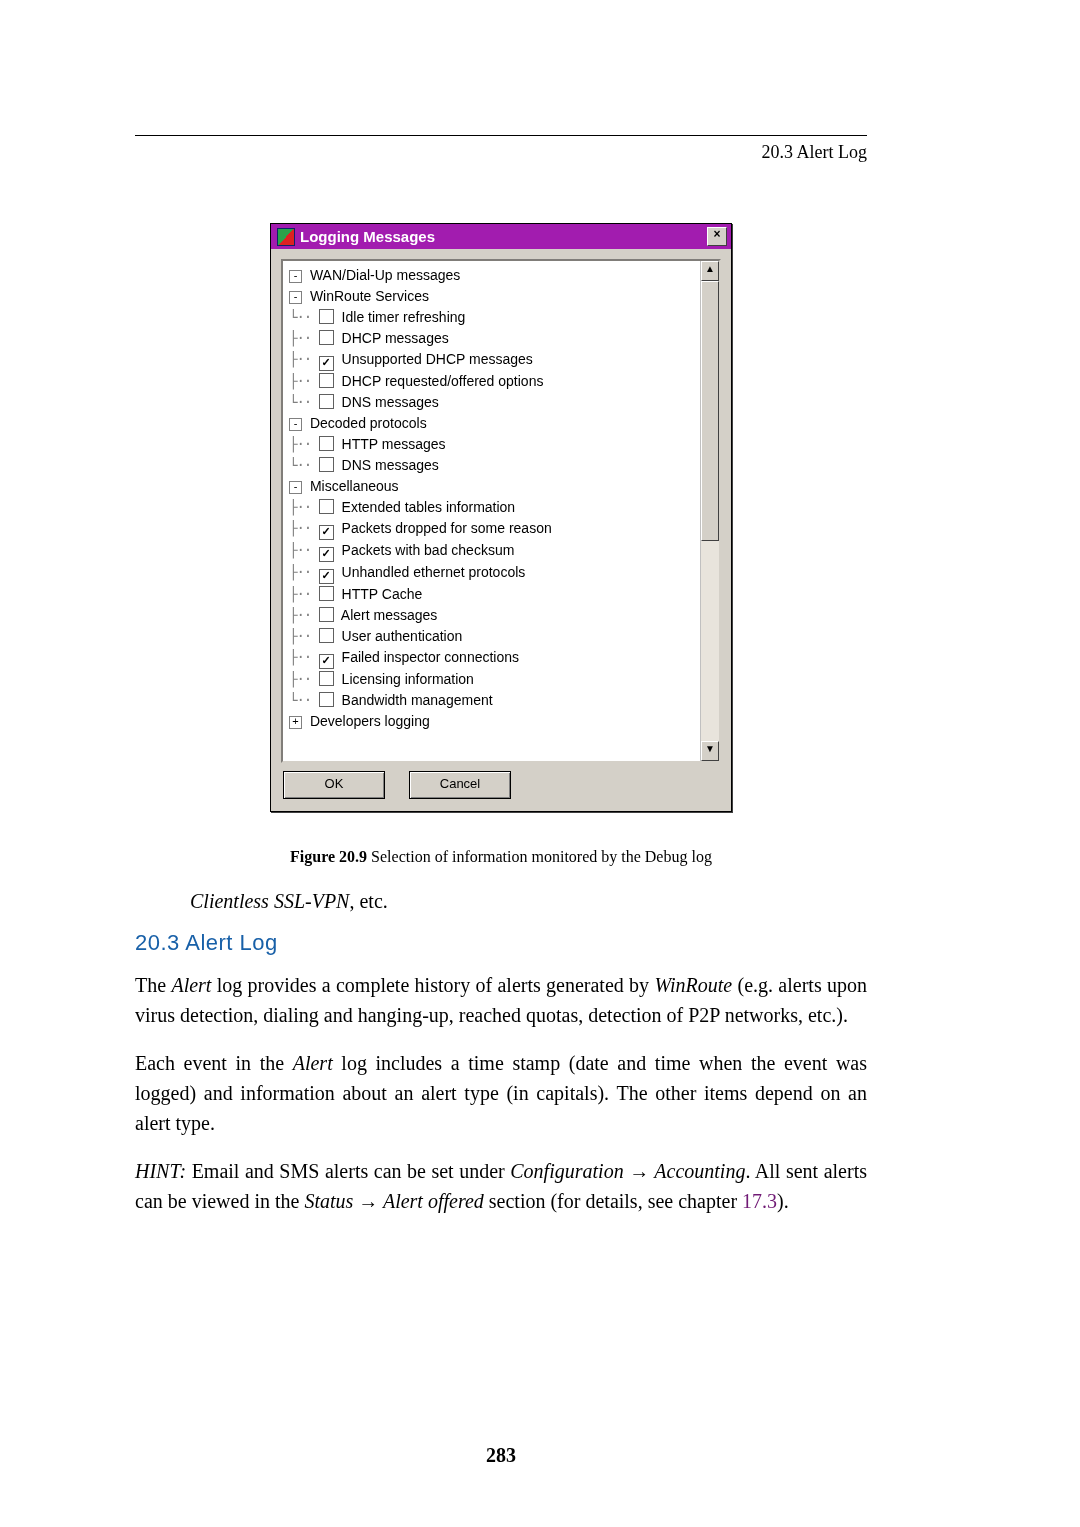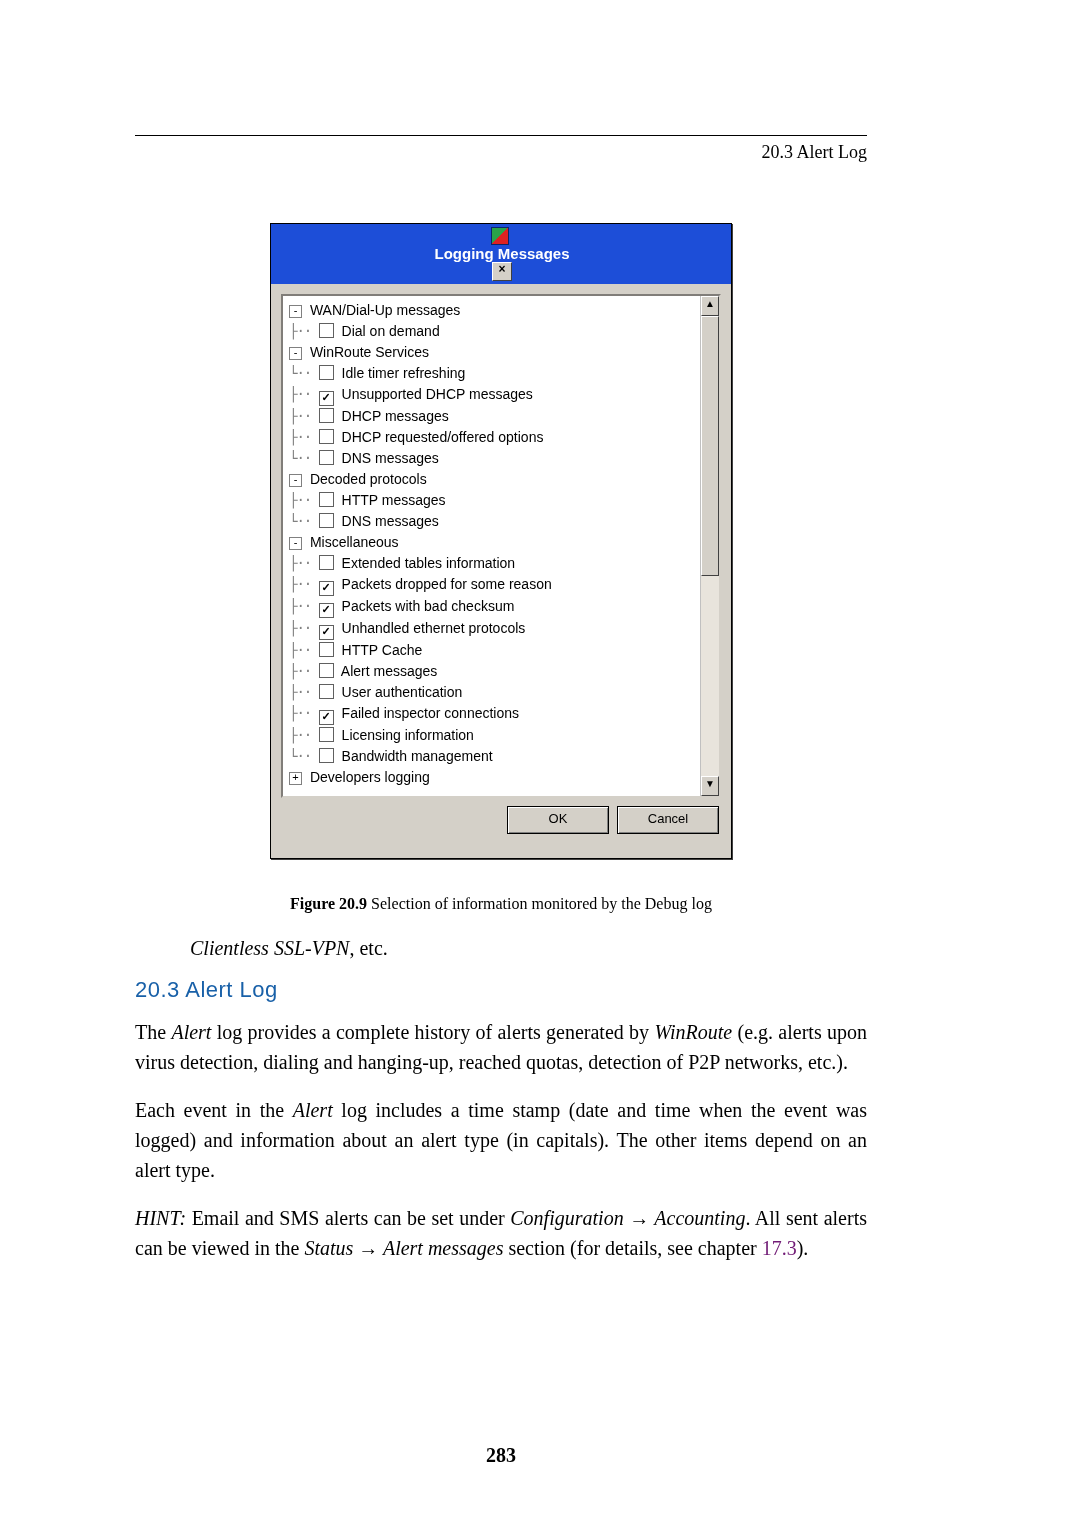"Logging Messages" .titlebar { background: #1d4ed8 -> #a21caf; flex-direction: column -> none }
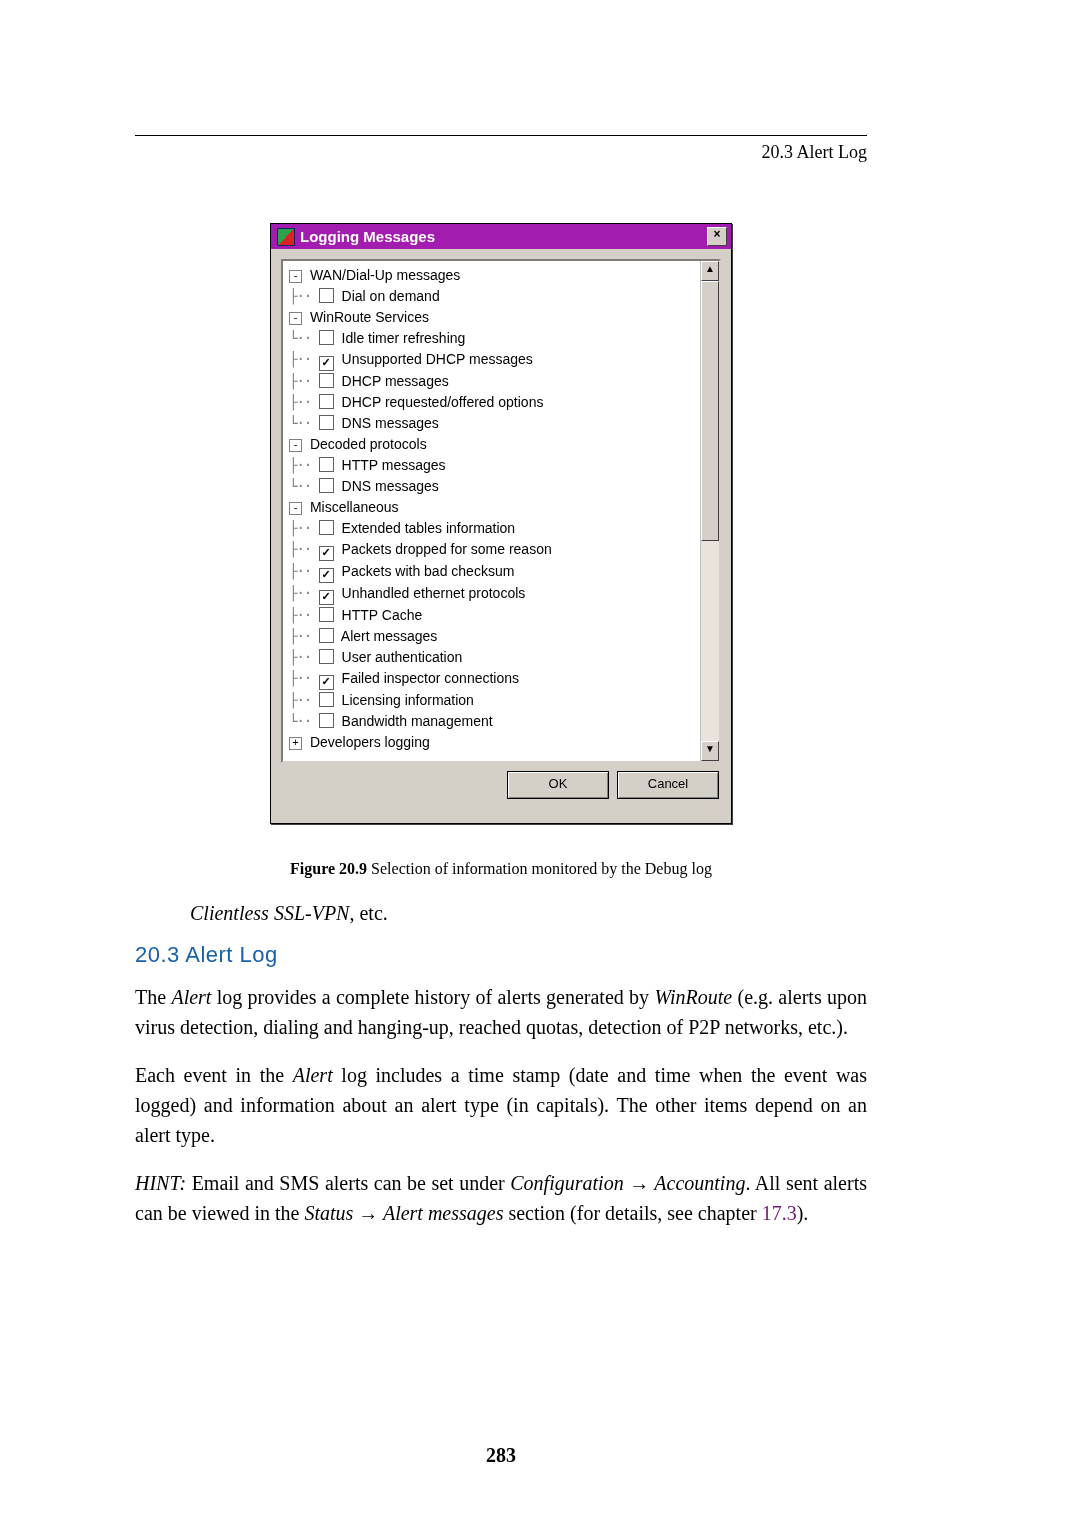"├·· Dial on demand" div { html: <div><span> ├·· </span><span></span><span> Dial on demand</span></div> -> none }
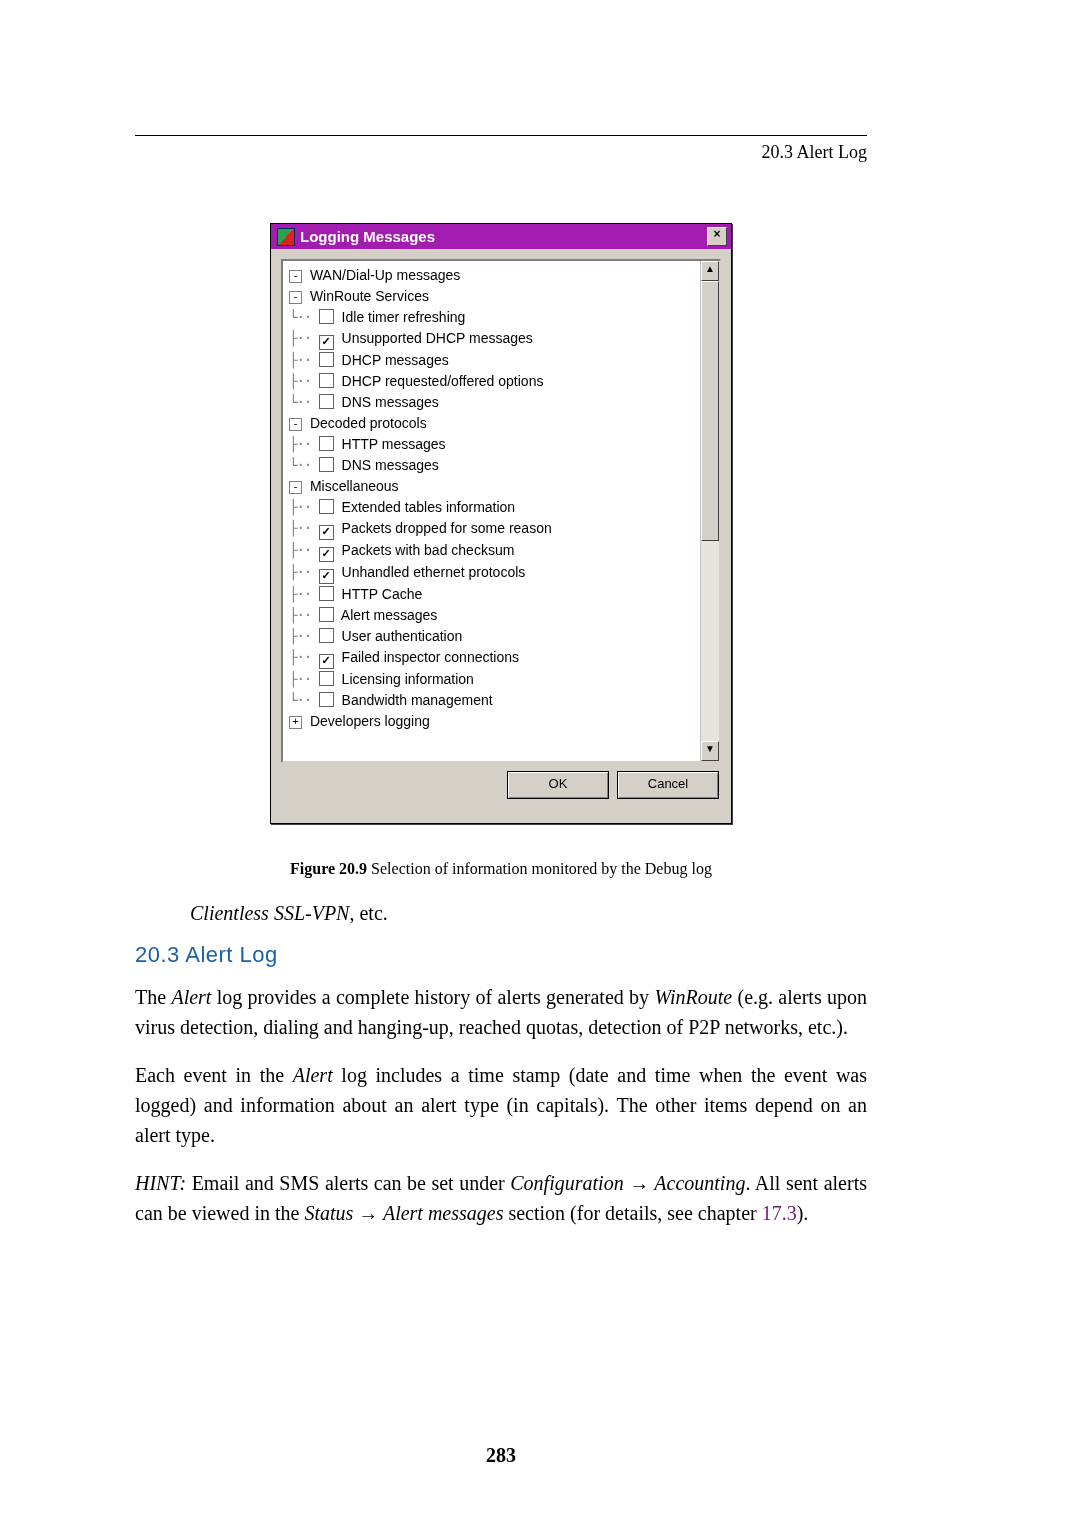"├·· Unsupported DHCP messages" div { order: before "├·· DHCP messages" -> after "├·· DHCP messages" }
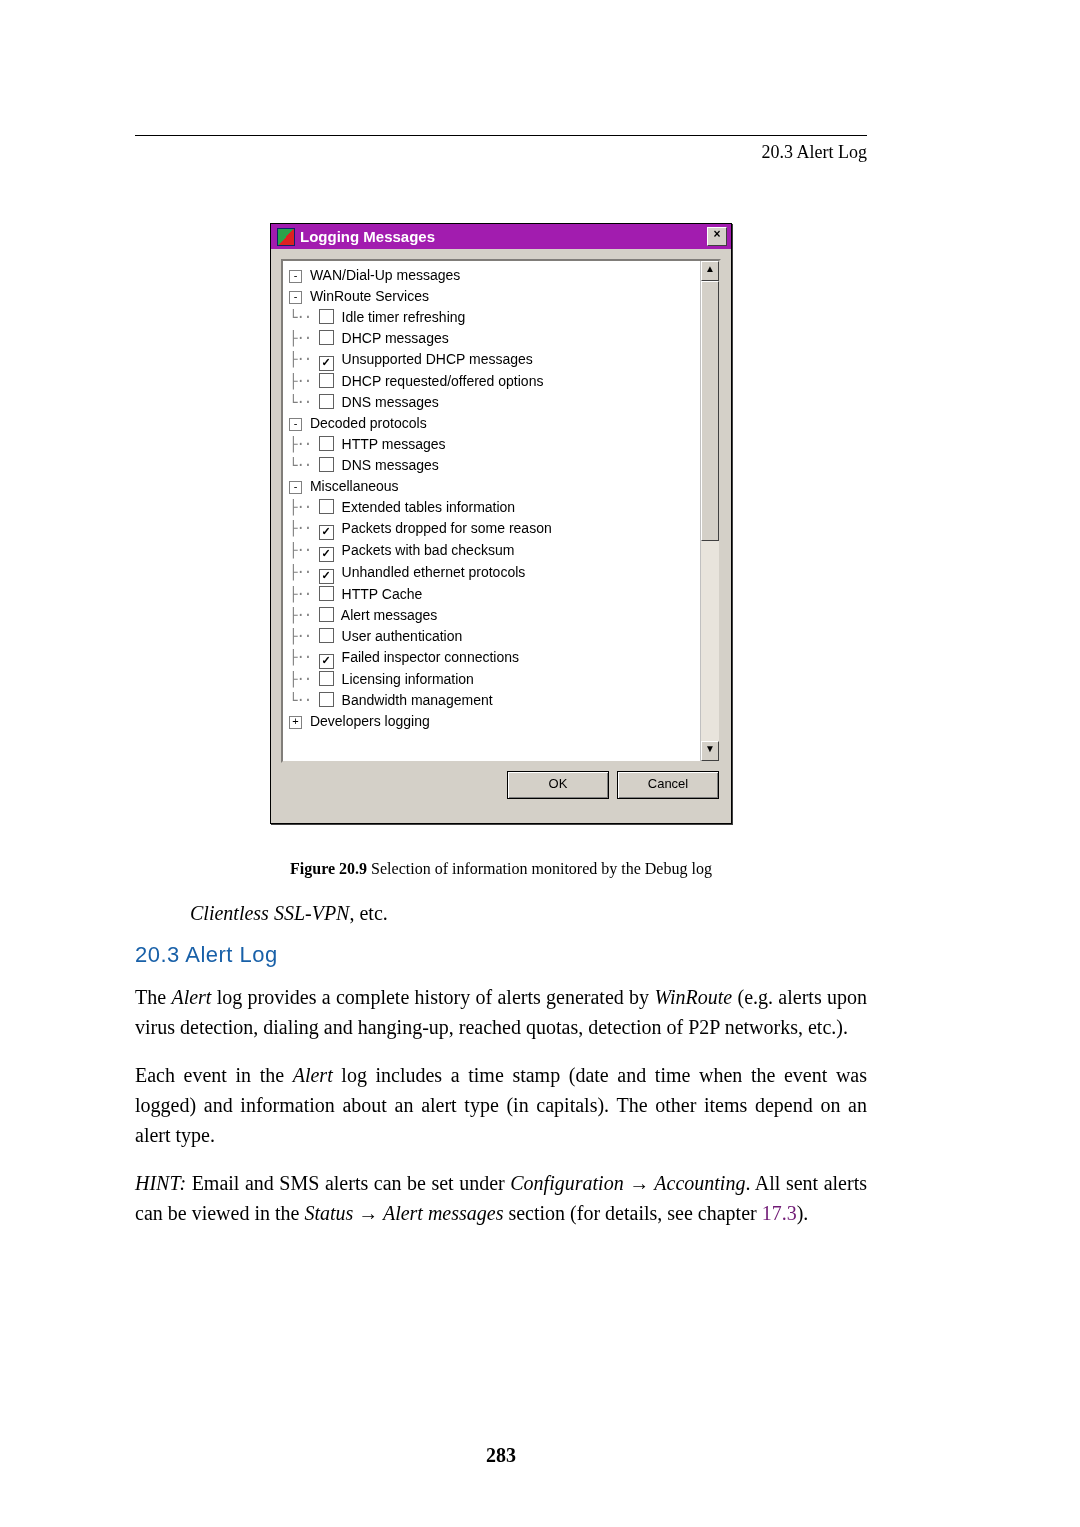"OK" .btn-row { gap: 8px -> 24px; justify-content: flex-end -> flex-start; padding: 0 12px 24px 12px -> 0 12px 12px 12px }
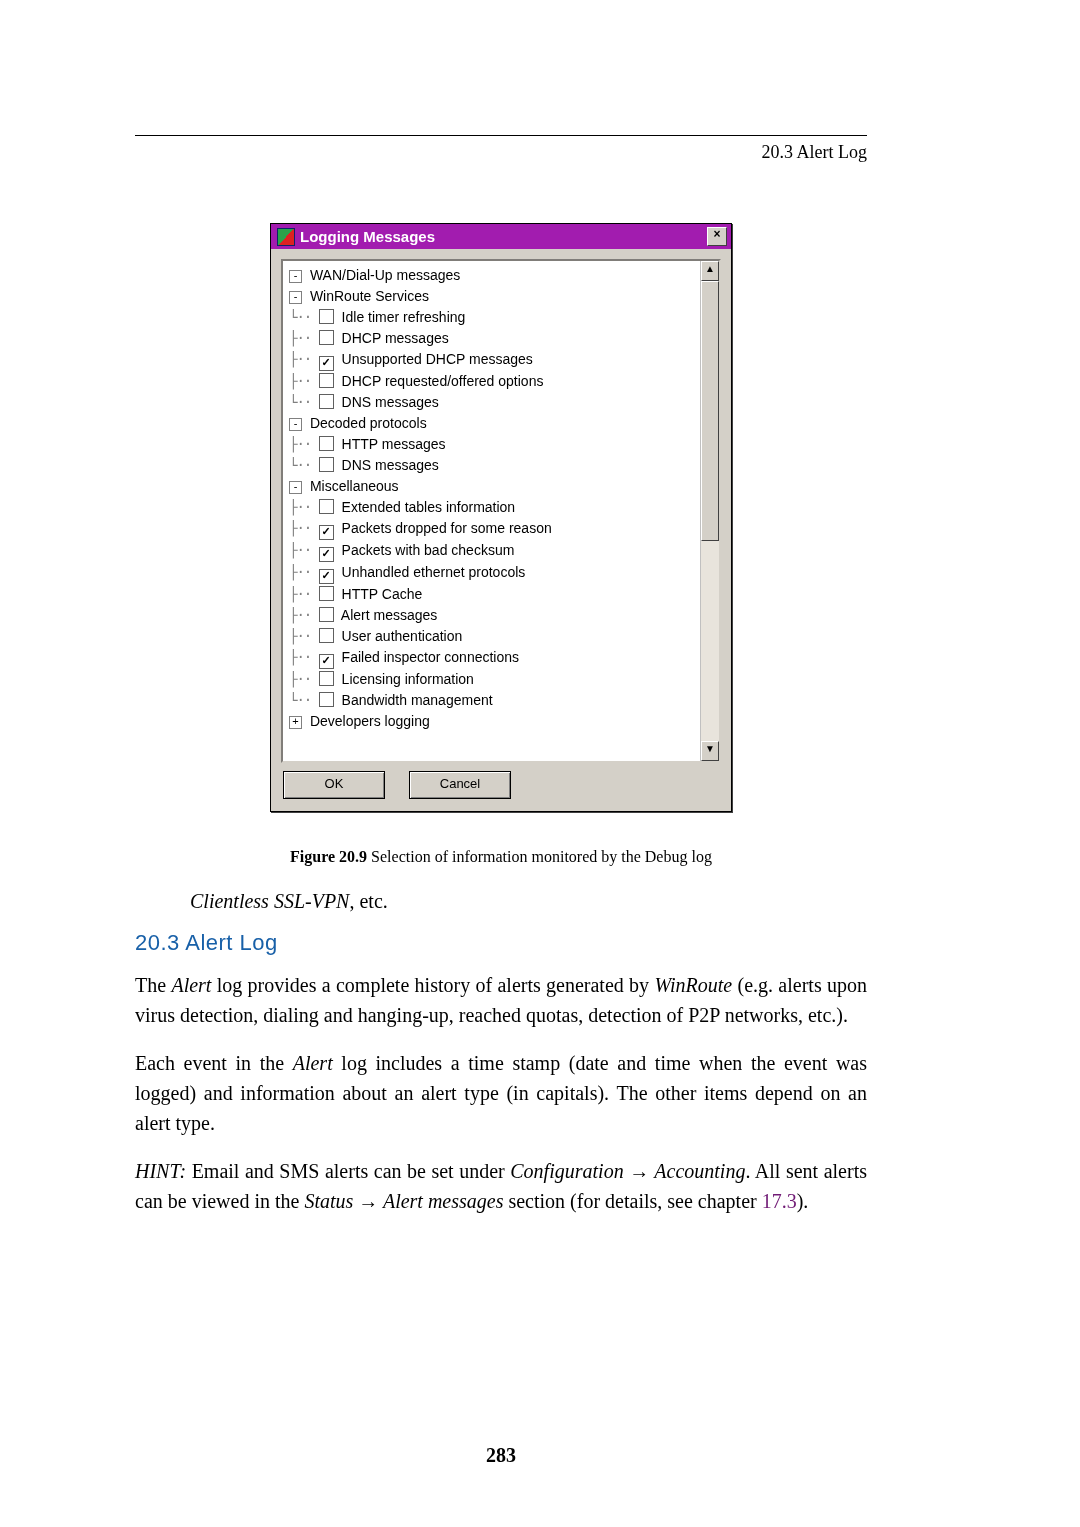"Status → Alert messages" em { text: messages -> offered }
